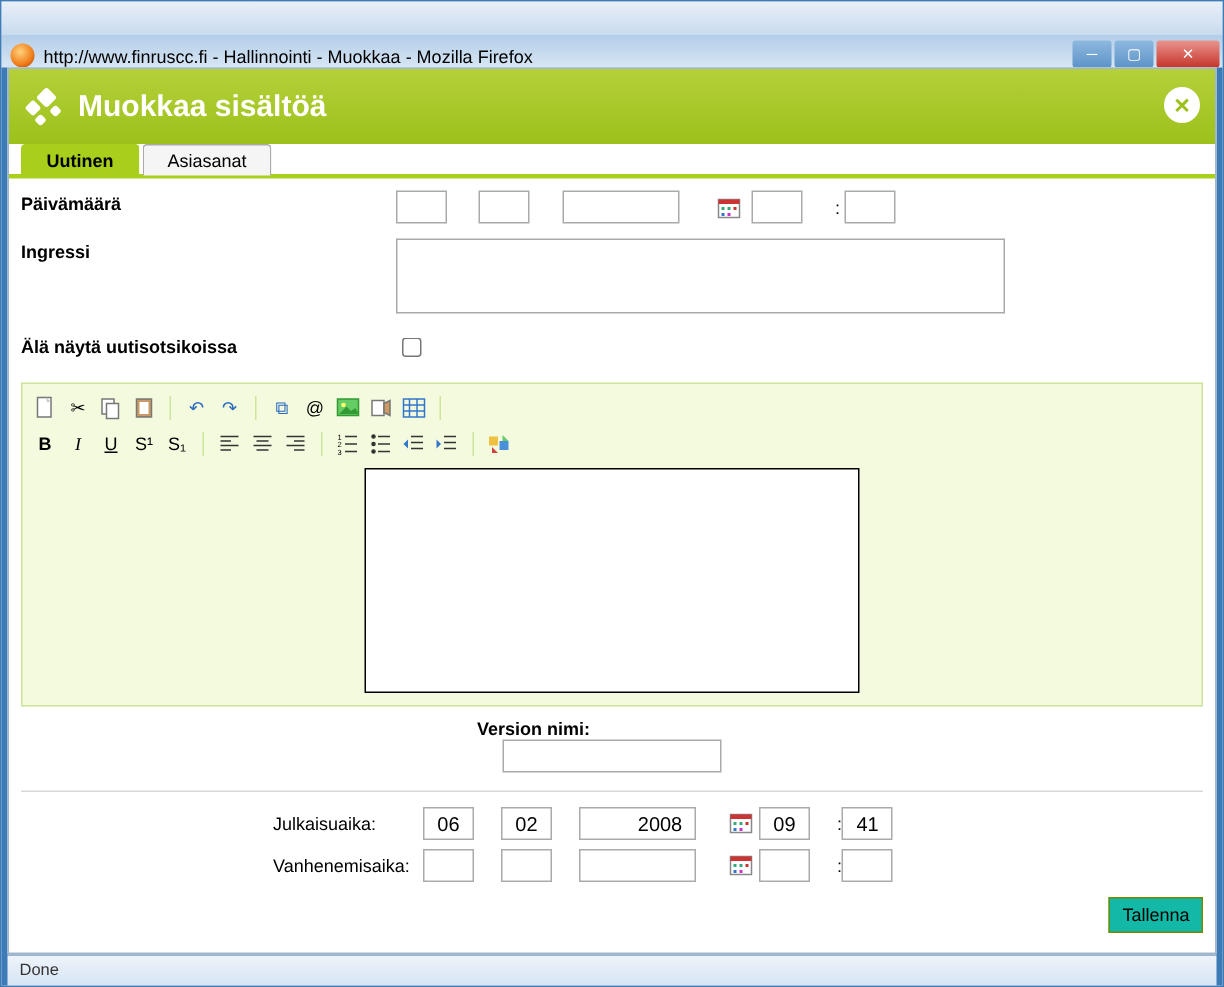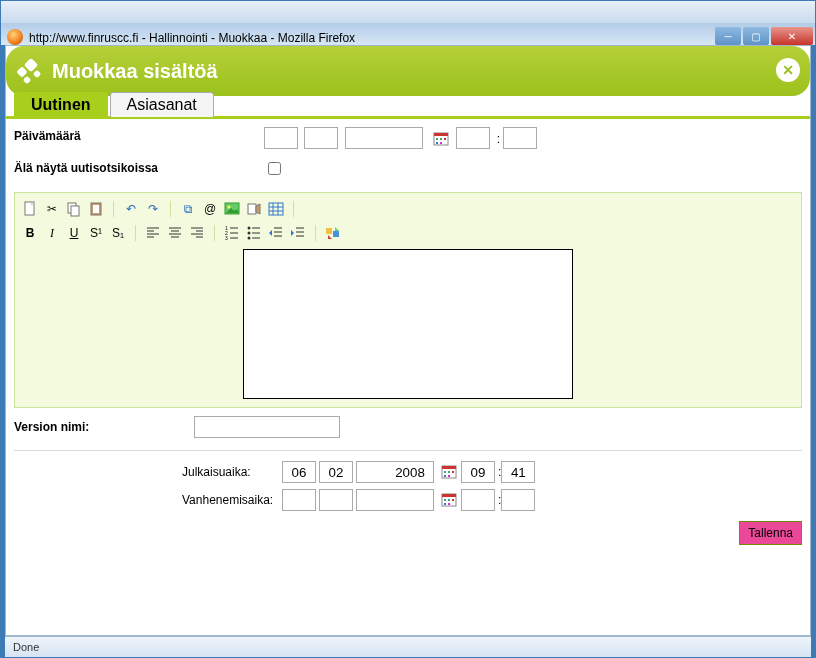"Muokkaa sisältöä" .header { border-radius: 18px -> none }
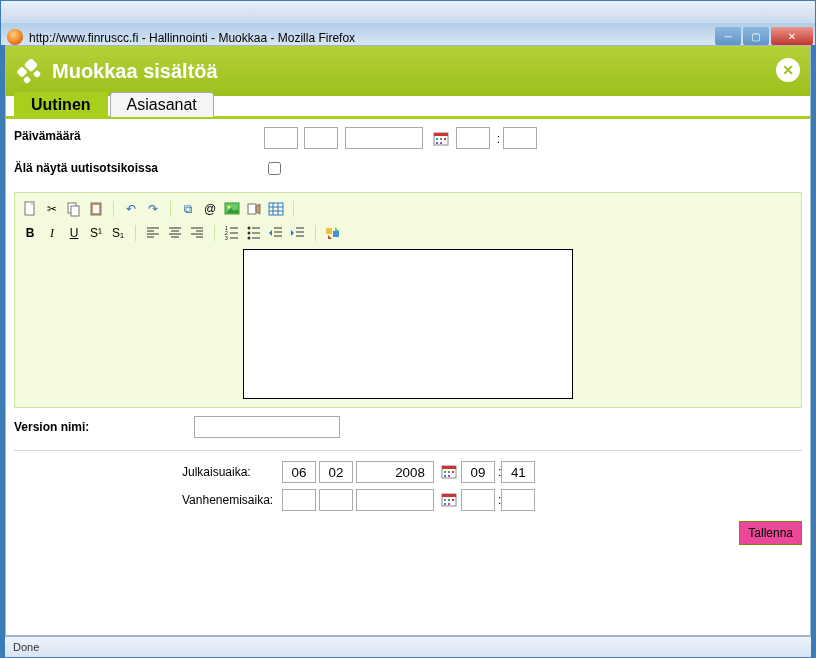"Uutinen" .tab { font-size: 16px -> 12px }
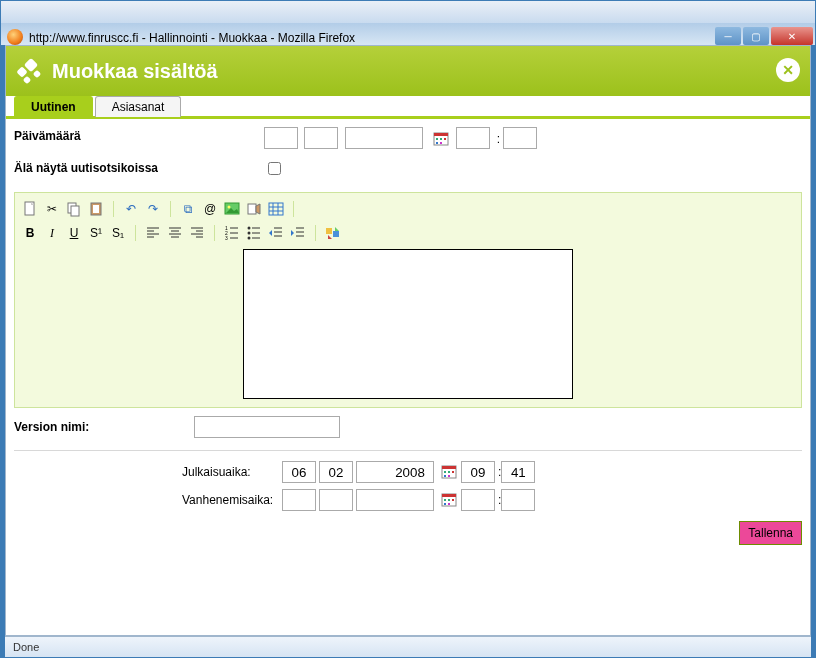"Ingressi" div.form-row { html: none -> <div> <label>Ingressi</label> <div> <textarea></textarea> </div> </div> }
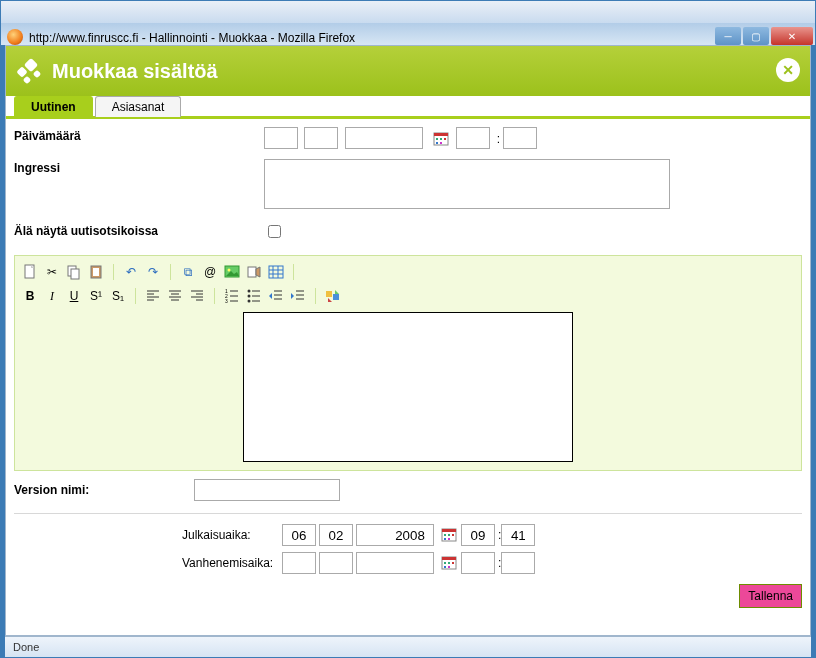"Version nimi:" .version-row { flex-direction: none -> column }
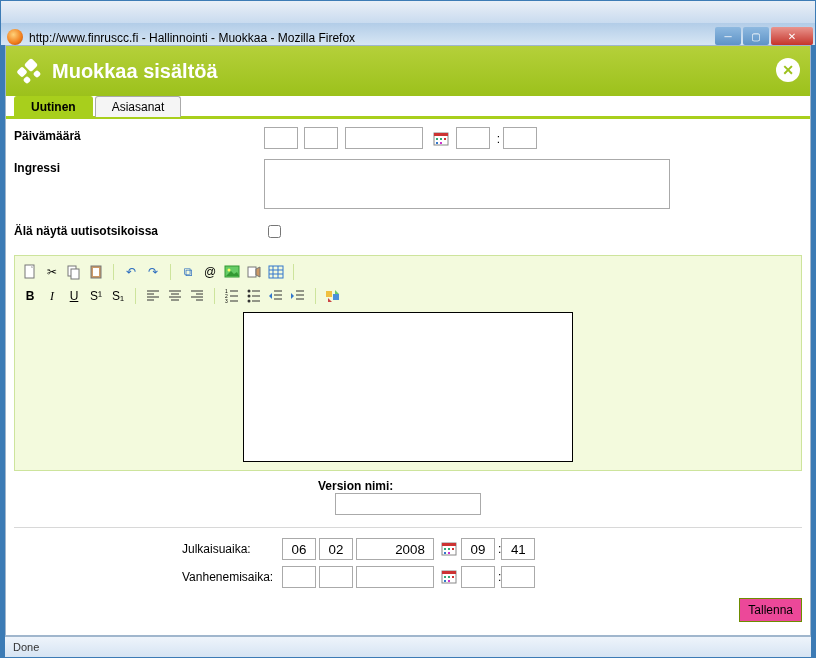"06" input.dt { margin-right: 3px -> 18px }
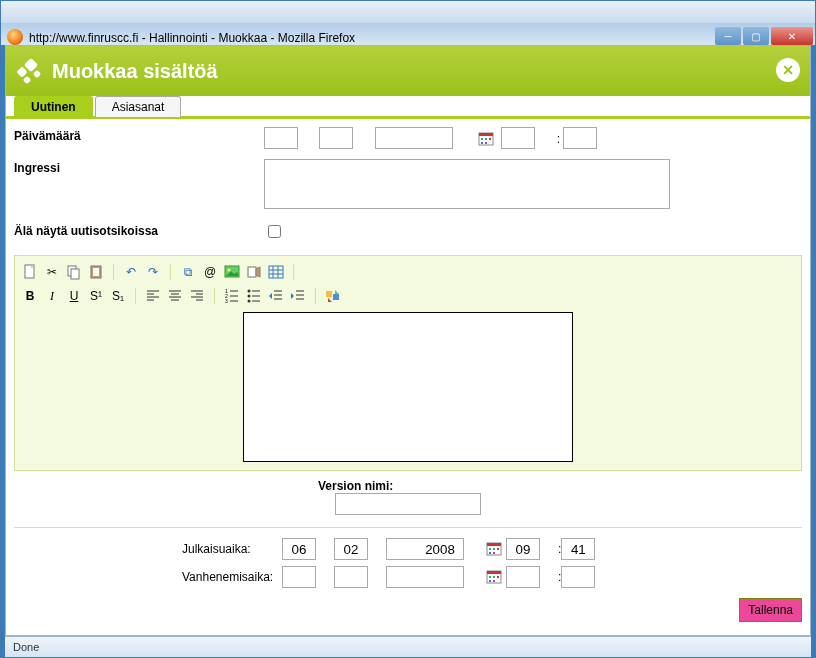"Tallenna" .save-btn { background: #ec4899 -> #14b8a6 }
